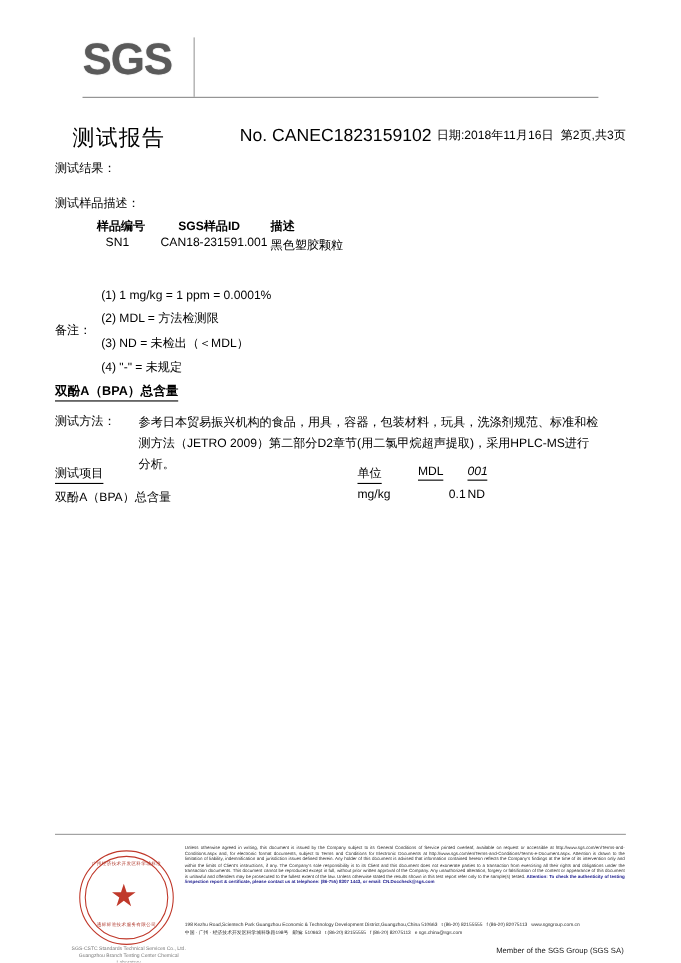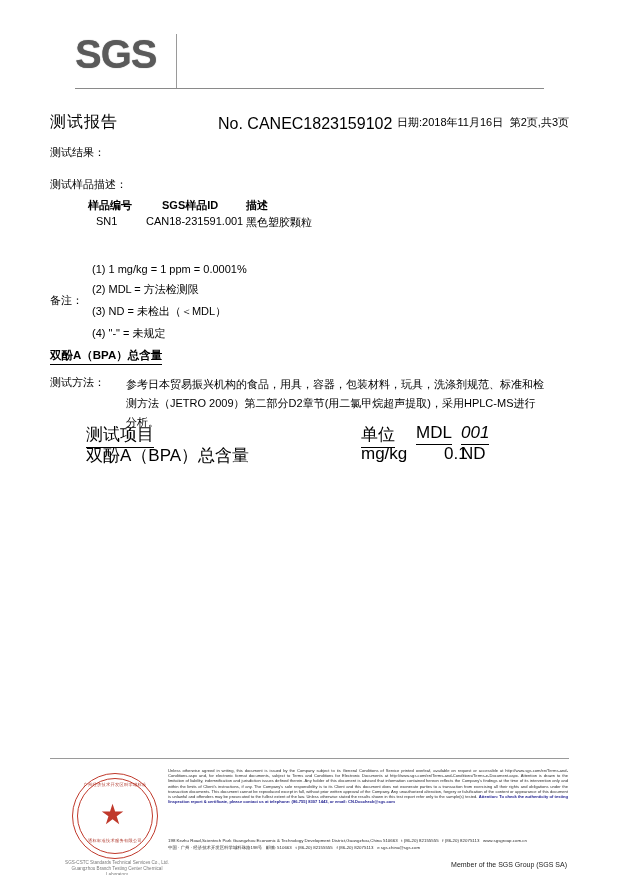"测试报告" .doc-title { font-size: 16px -> 20px; left: 0 -> 16px }
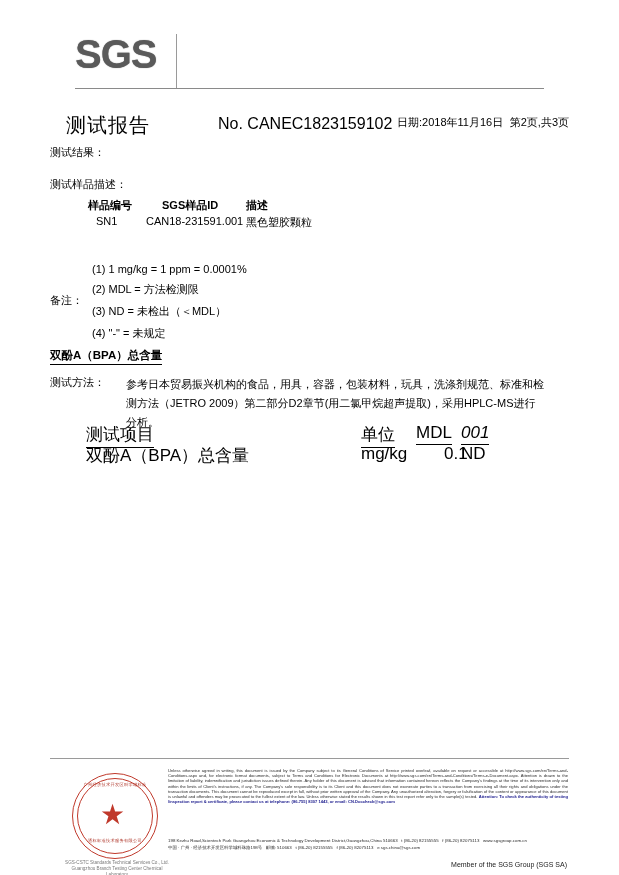"测试项目" .rtbl { font-size: 17px -> 11px; margin-left: 36px -> none }
